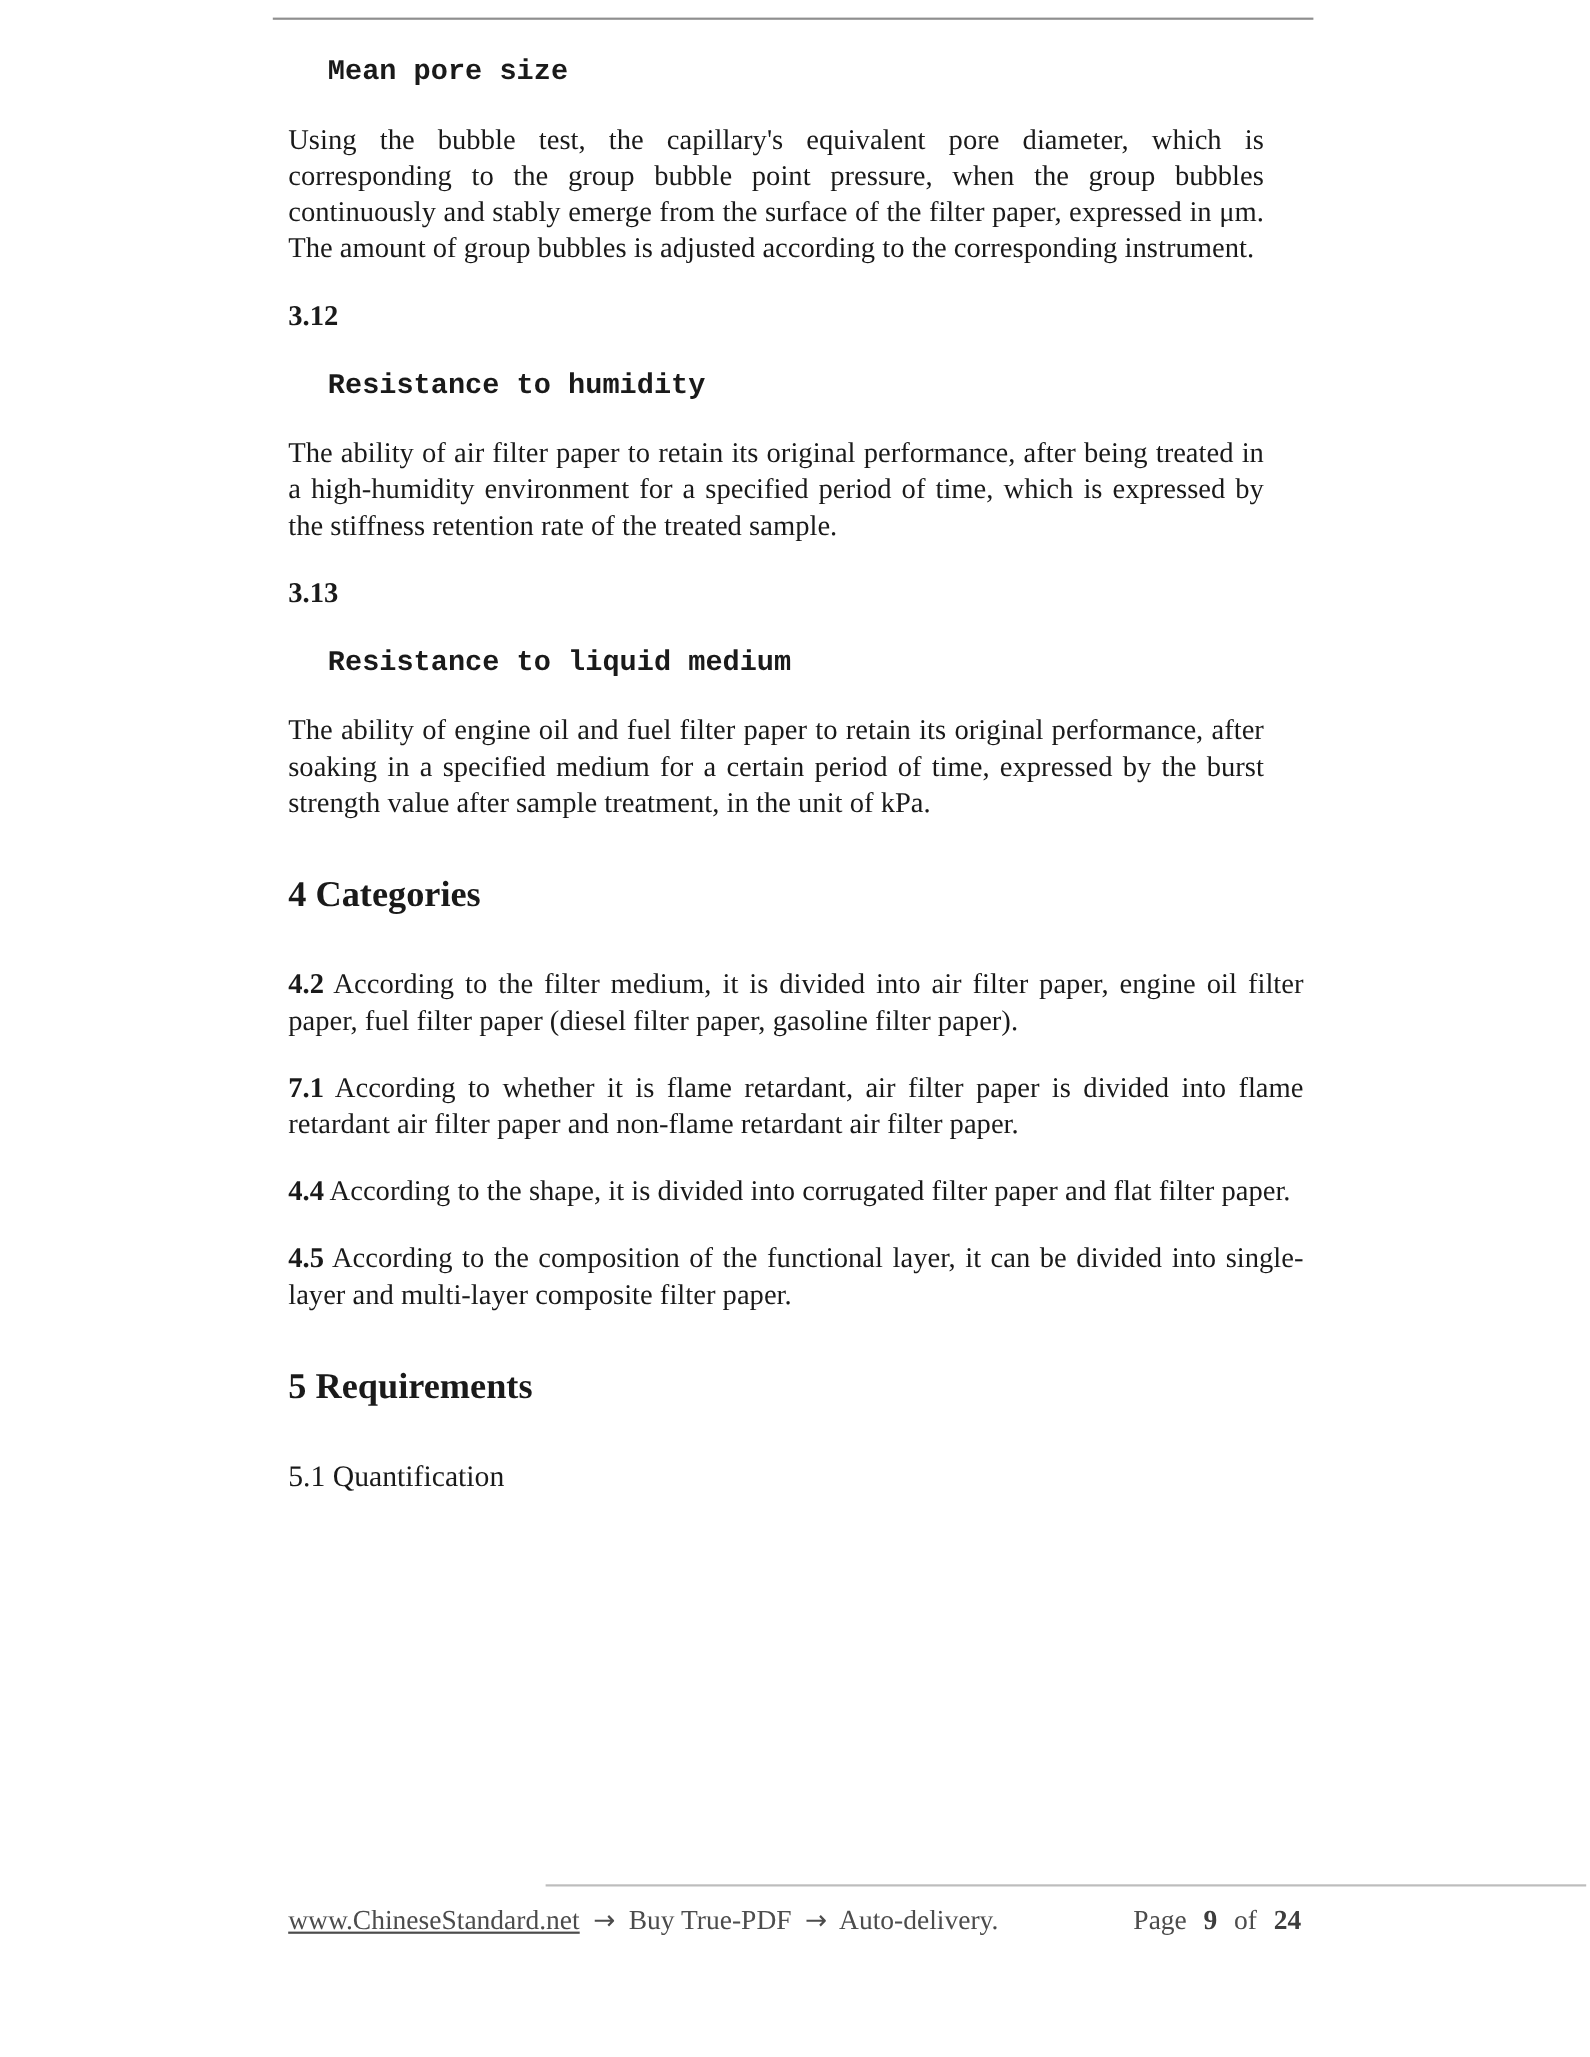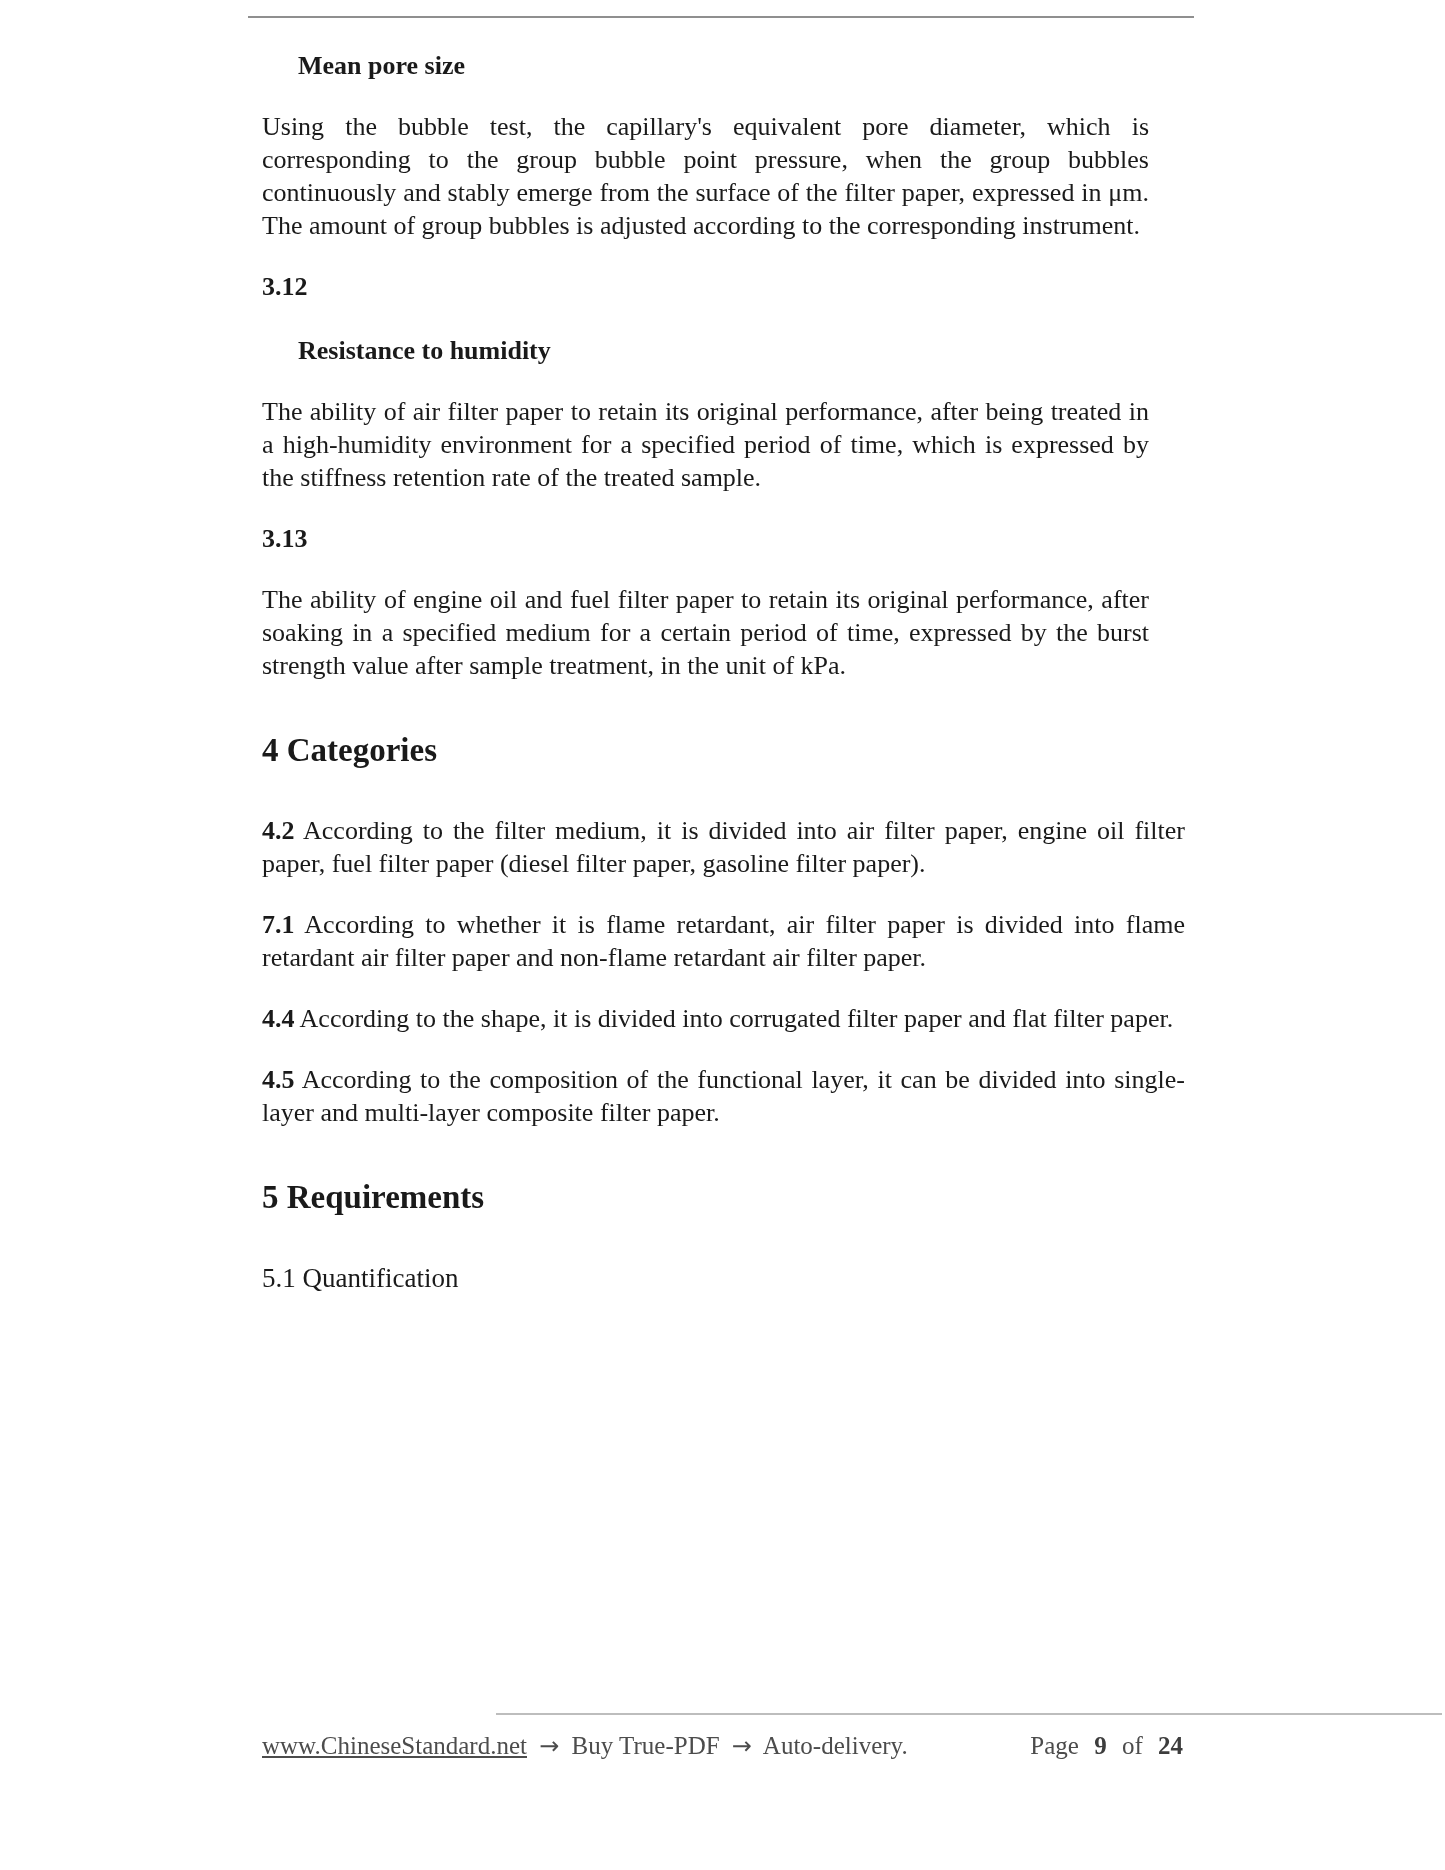"Mean pore size" .term-title { font-family: none -> Liberation Mono, monospace }
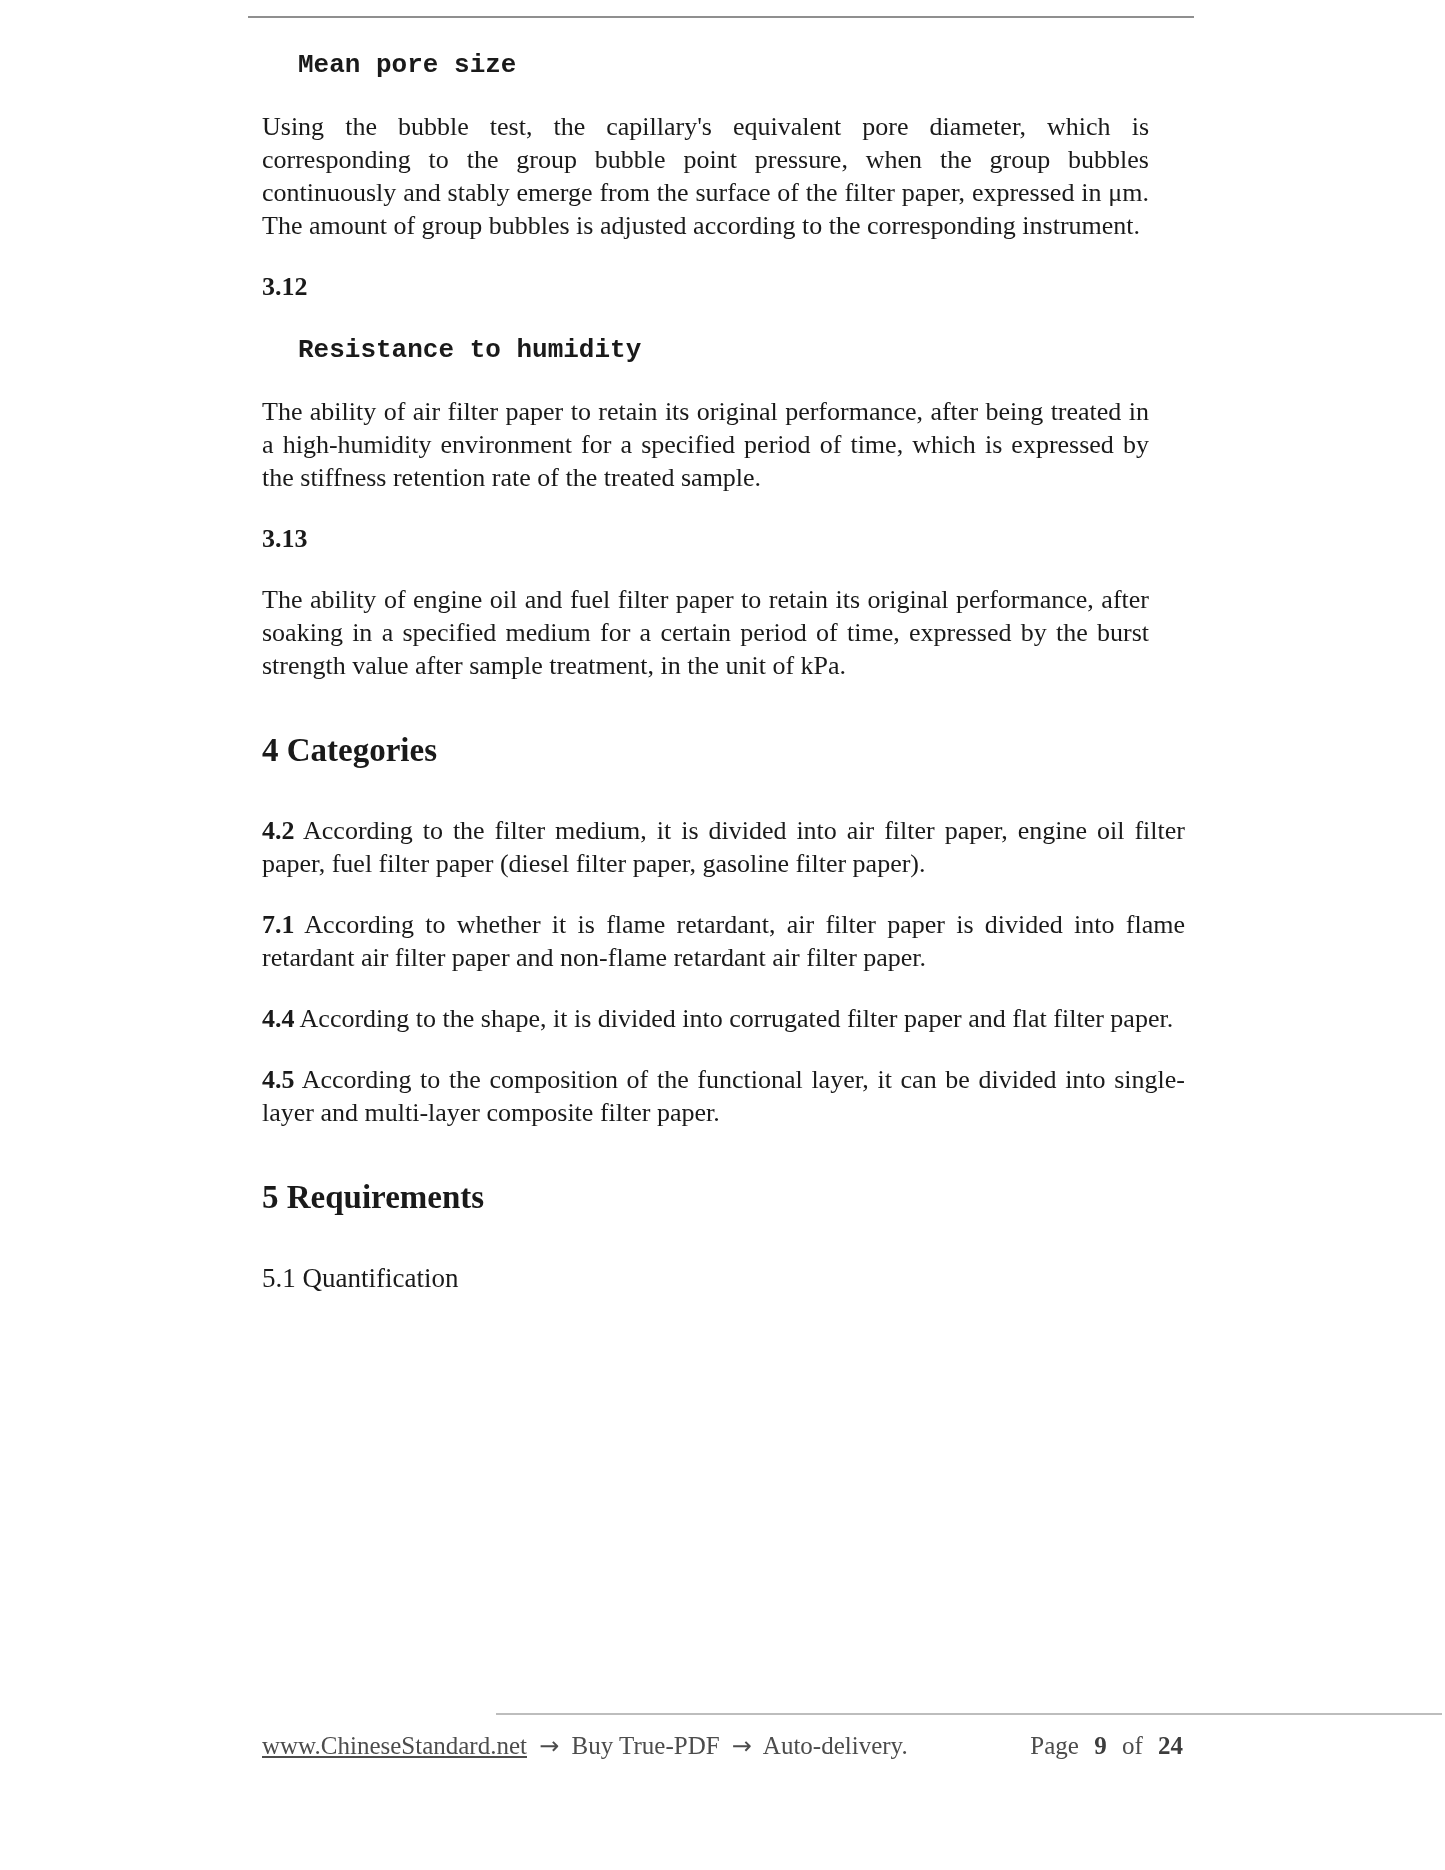"Resistance to liquid medium" div.term-title { html: none -> <div>Resistance to liquid medium</div> }
